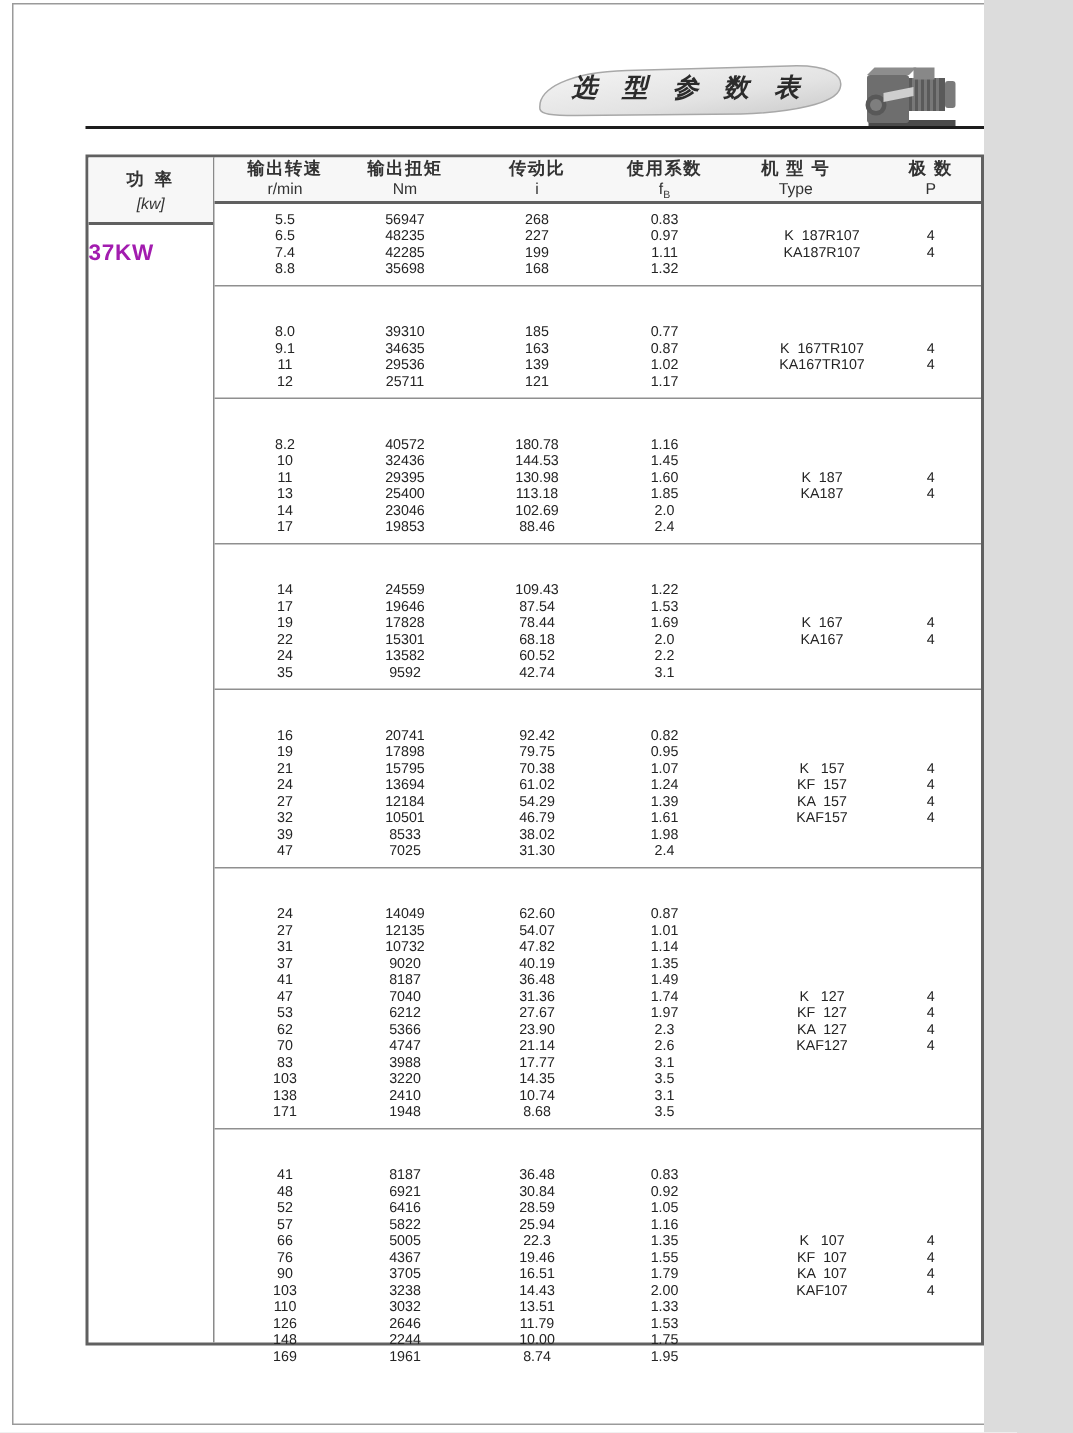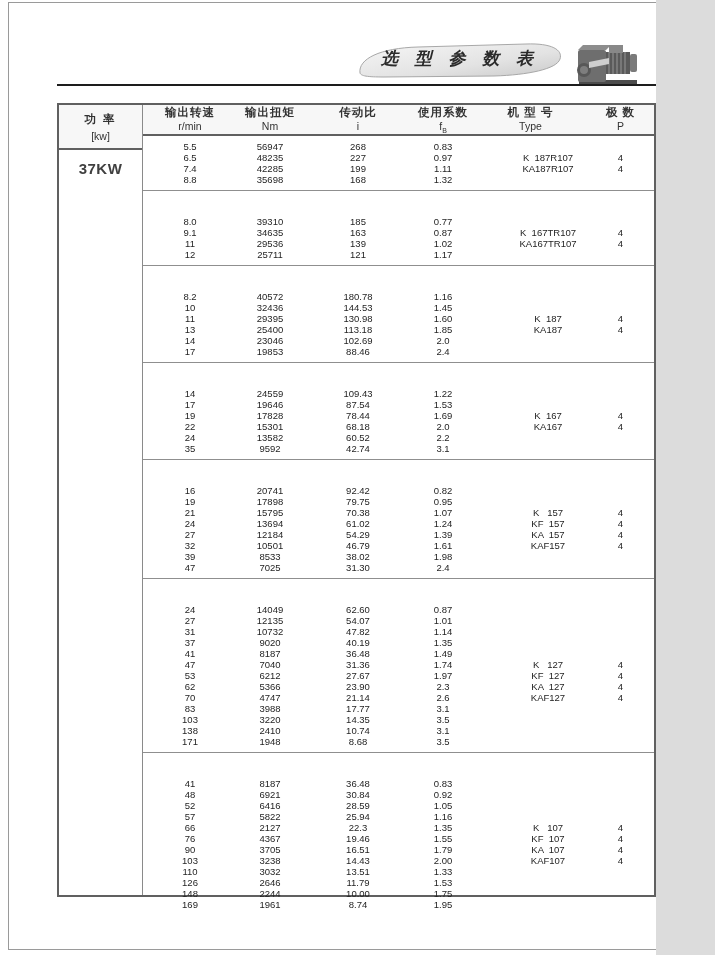"[kw]" .power-head .l2 { font-style: none -> italic }
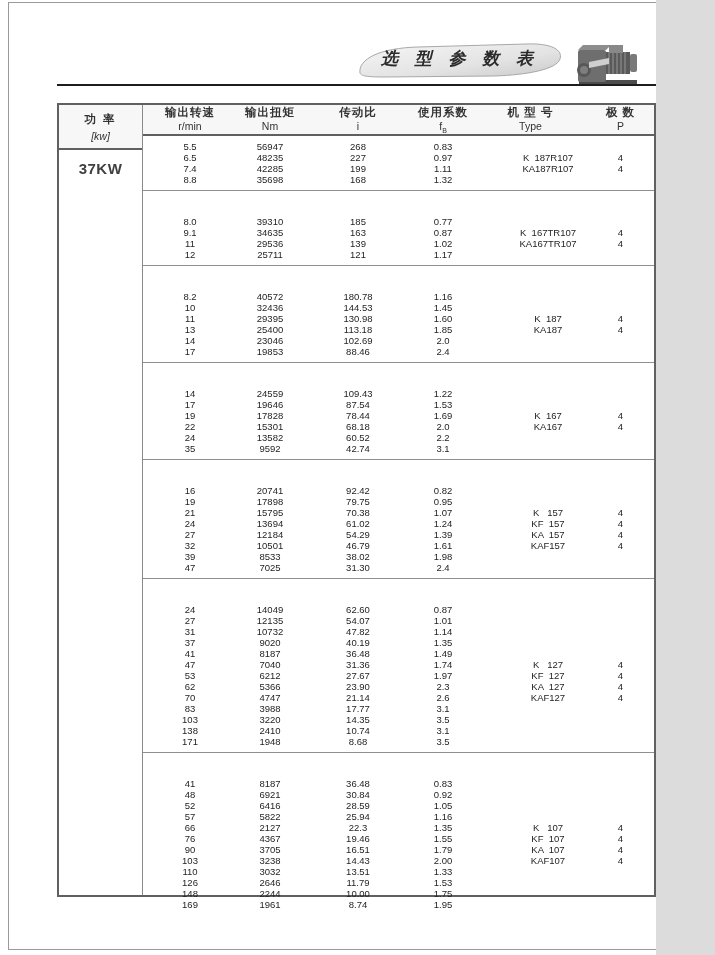"37KW" .power-value { color: #404040 -> #a21caf; text-align: center -> none }
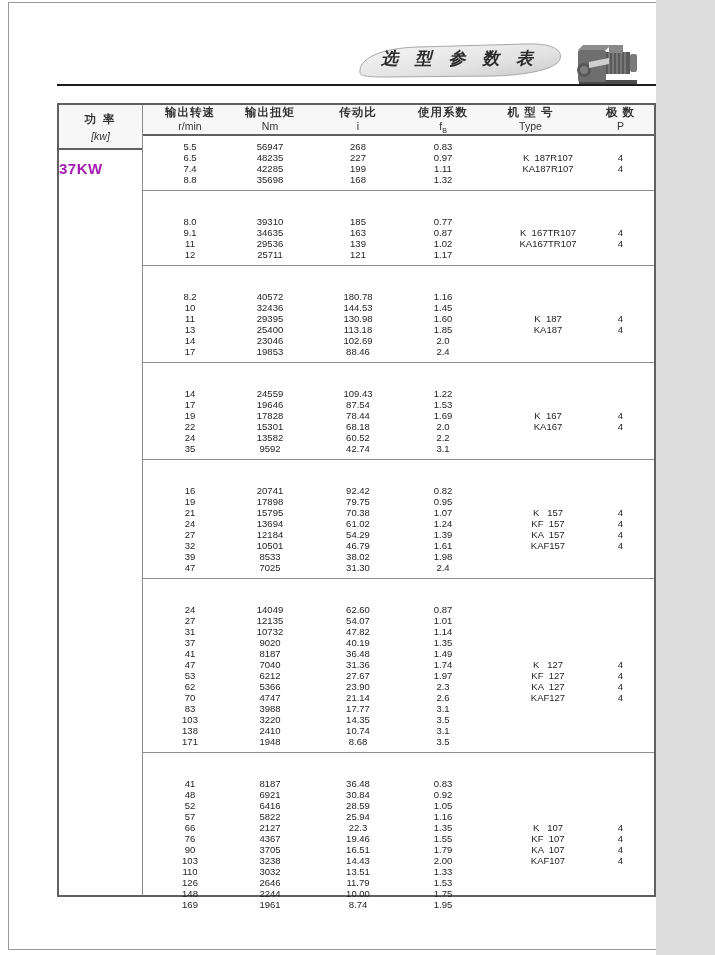"2127" span.c-torque { text: 2127 -> 5005 }
